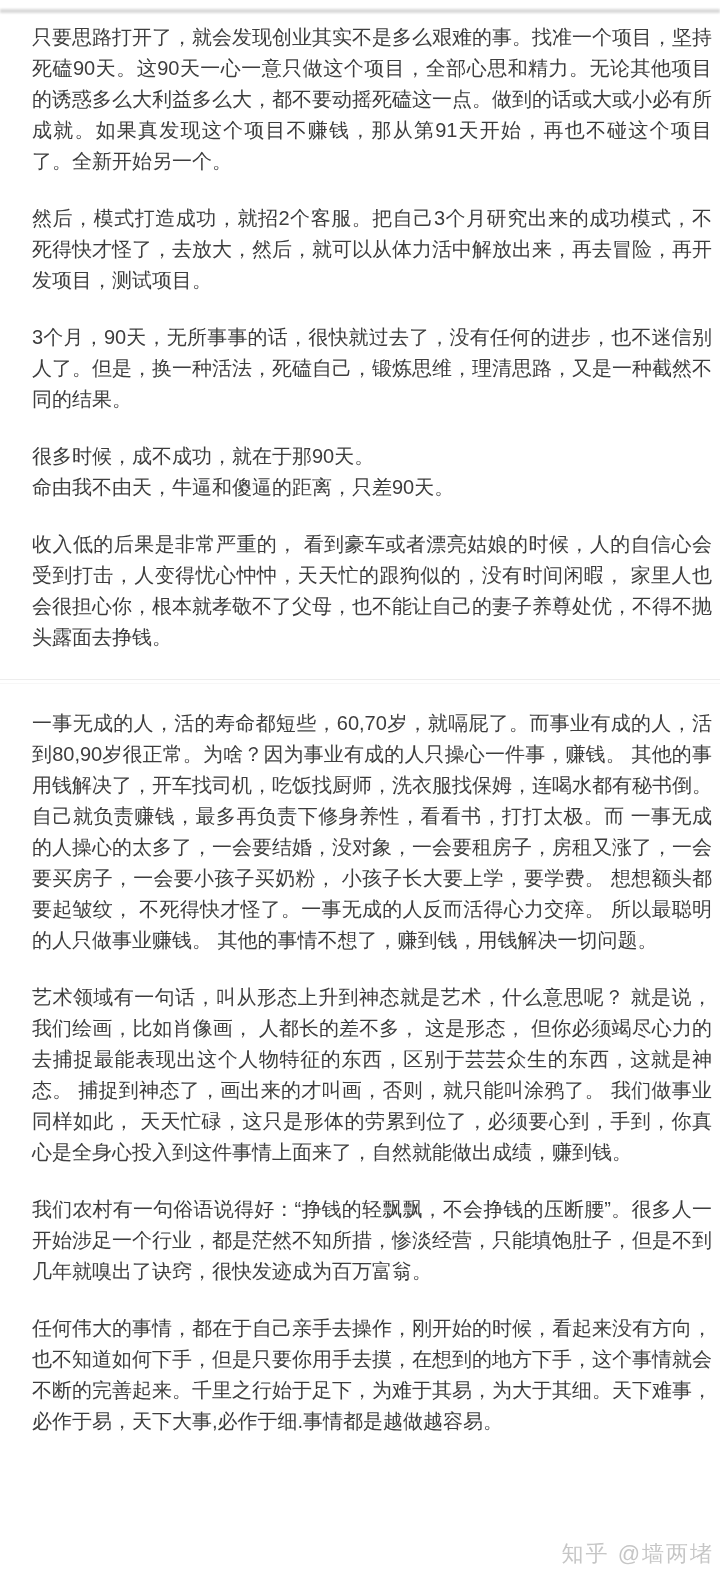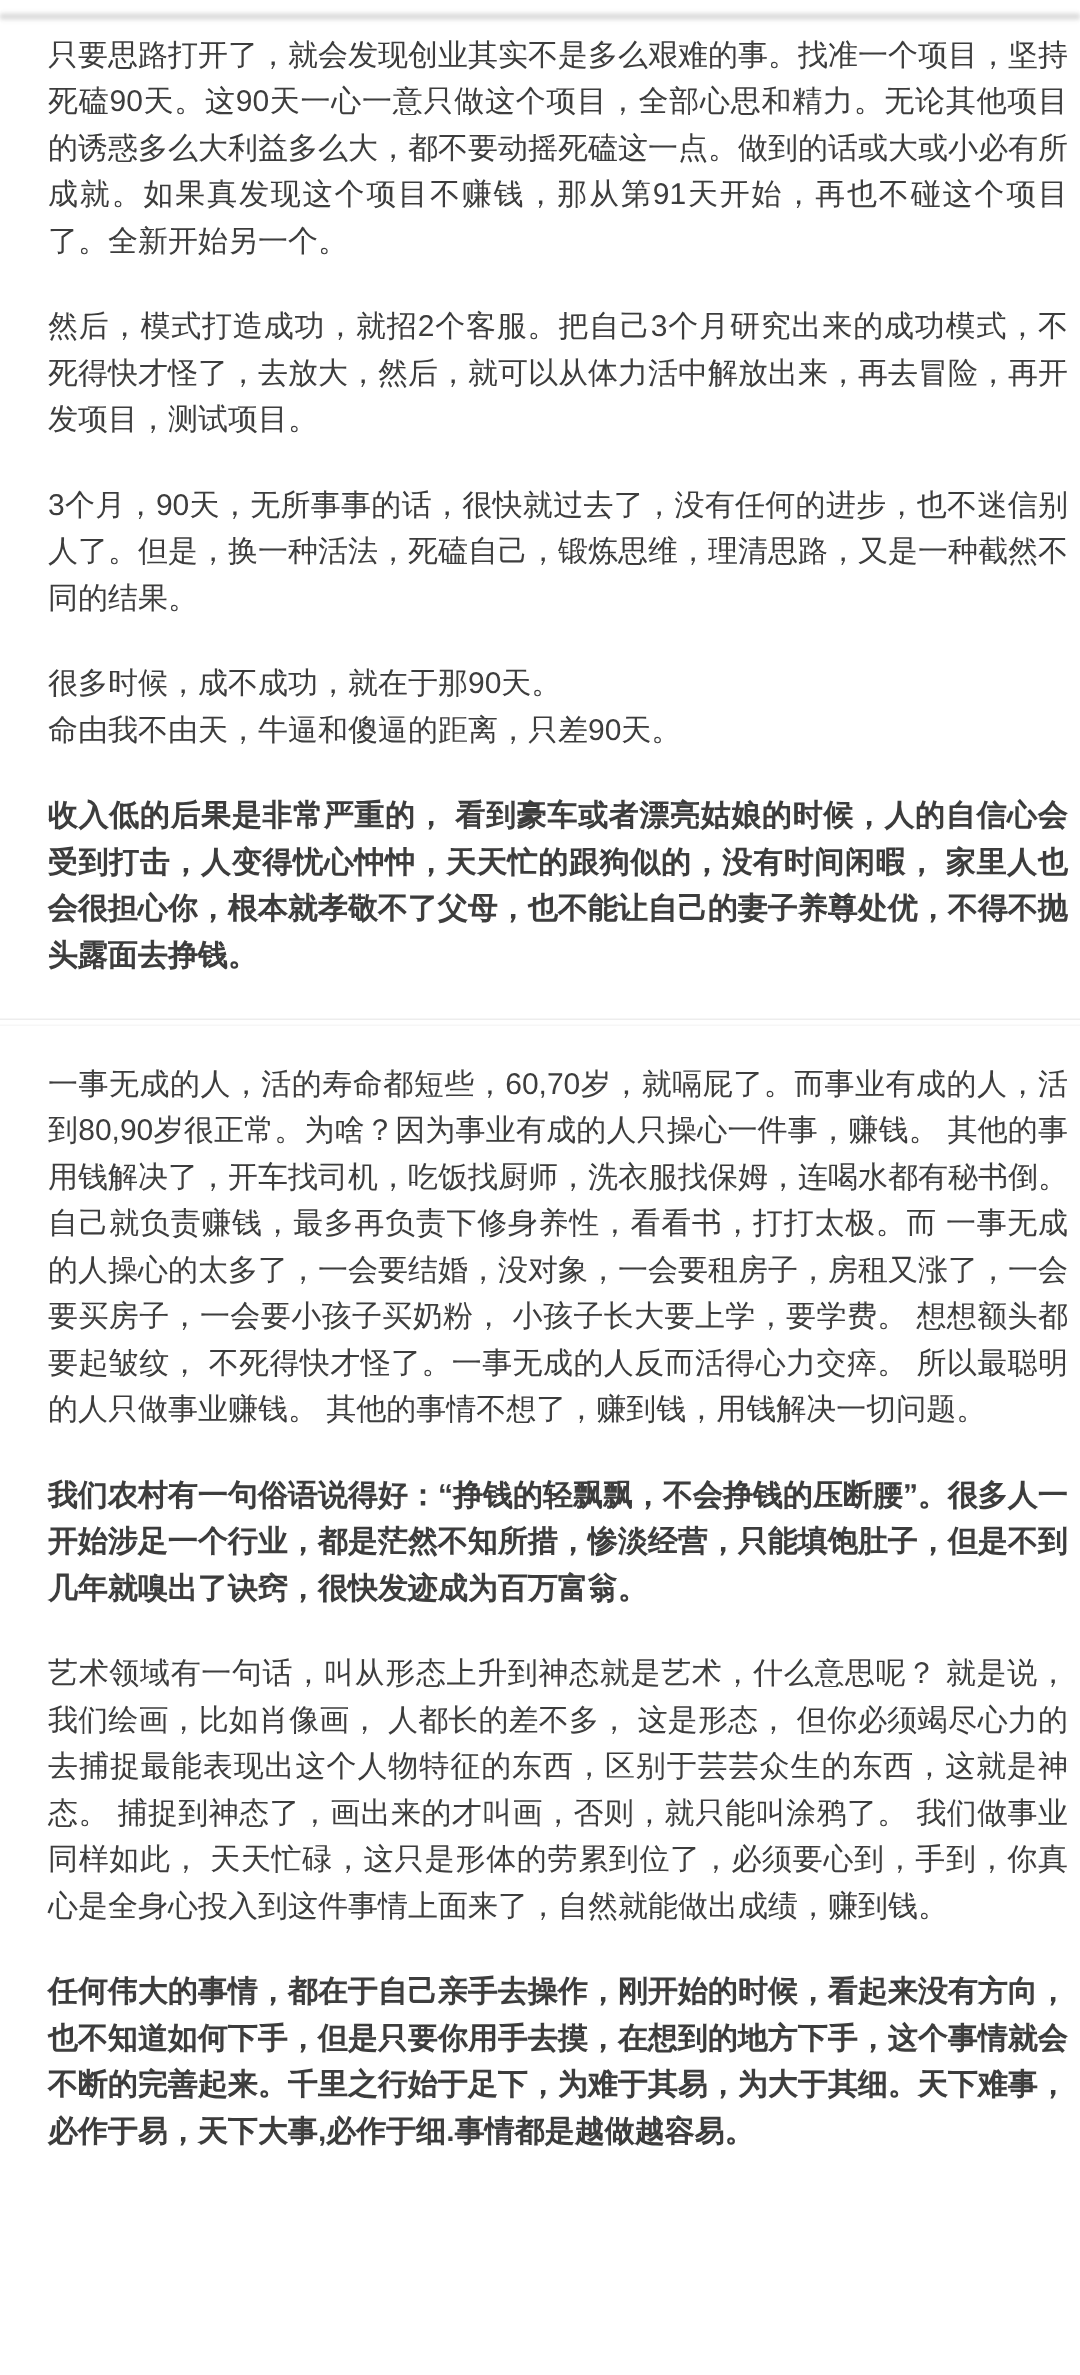"收入低的后果是非常严重的，" .gap-large { font-weight: bold -> none }
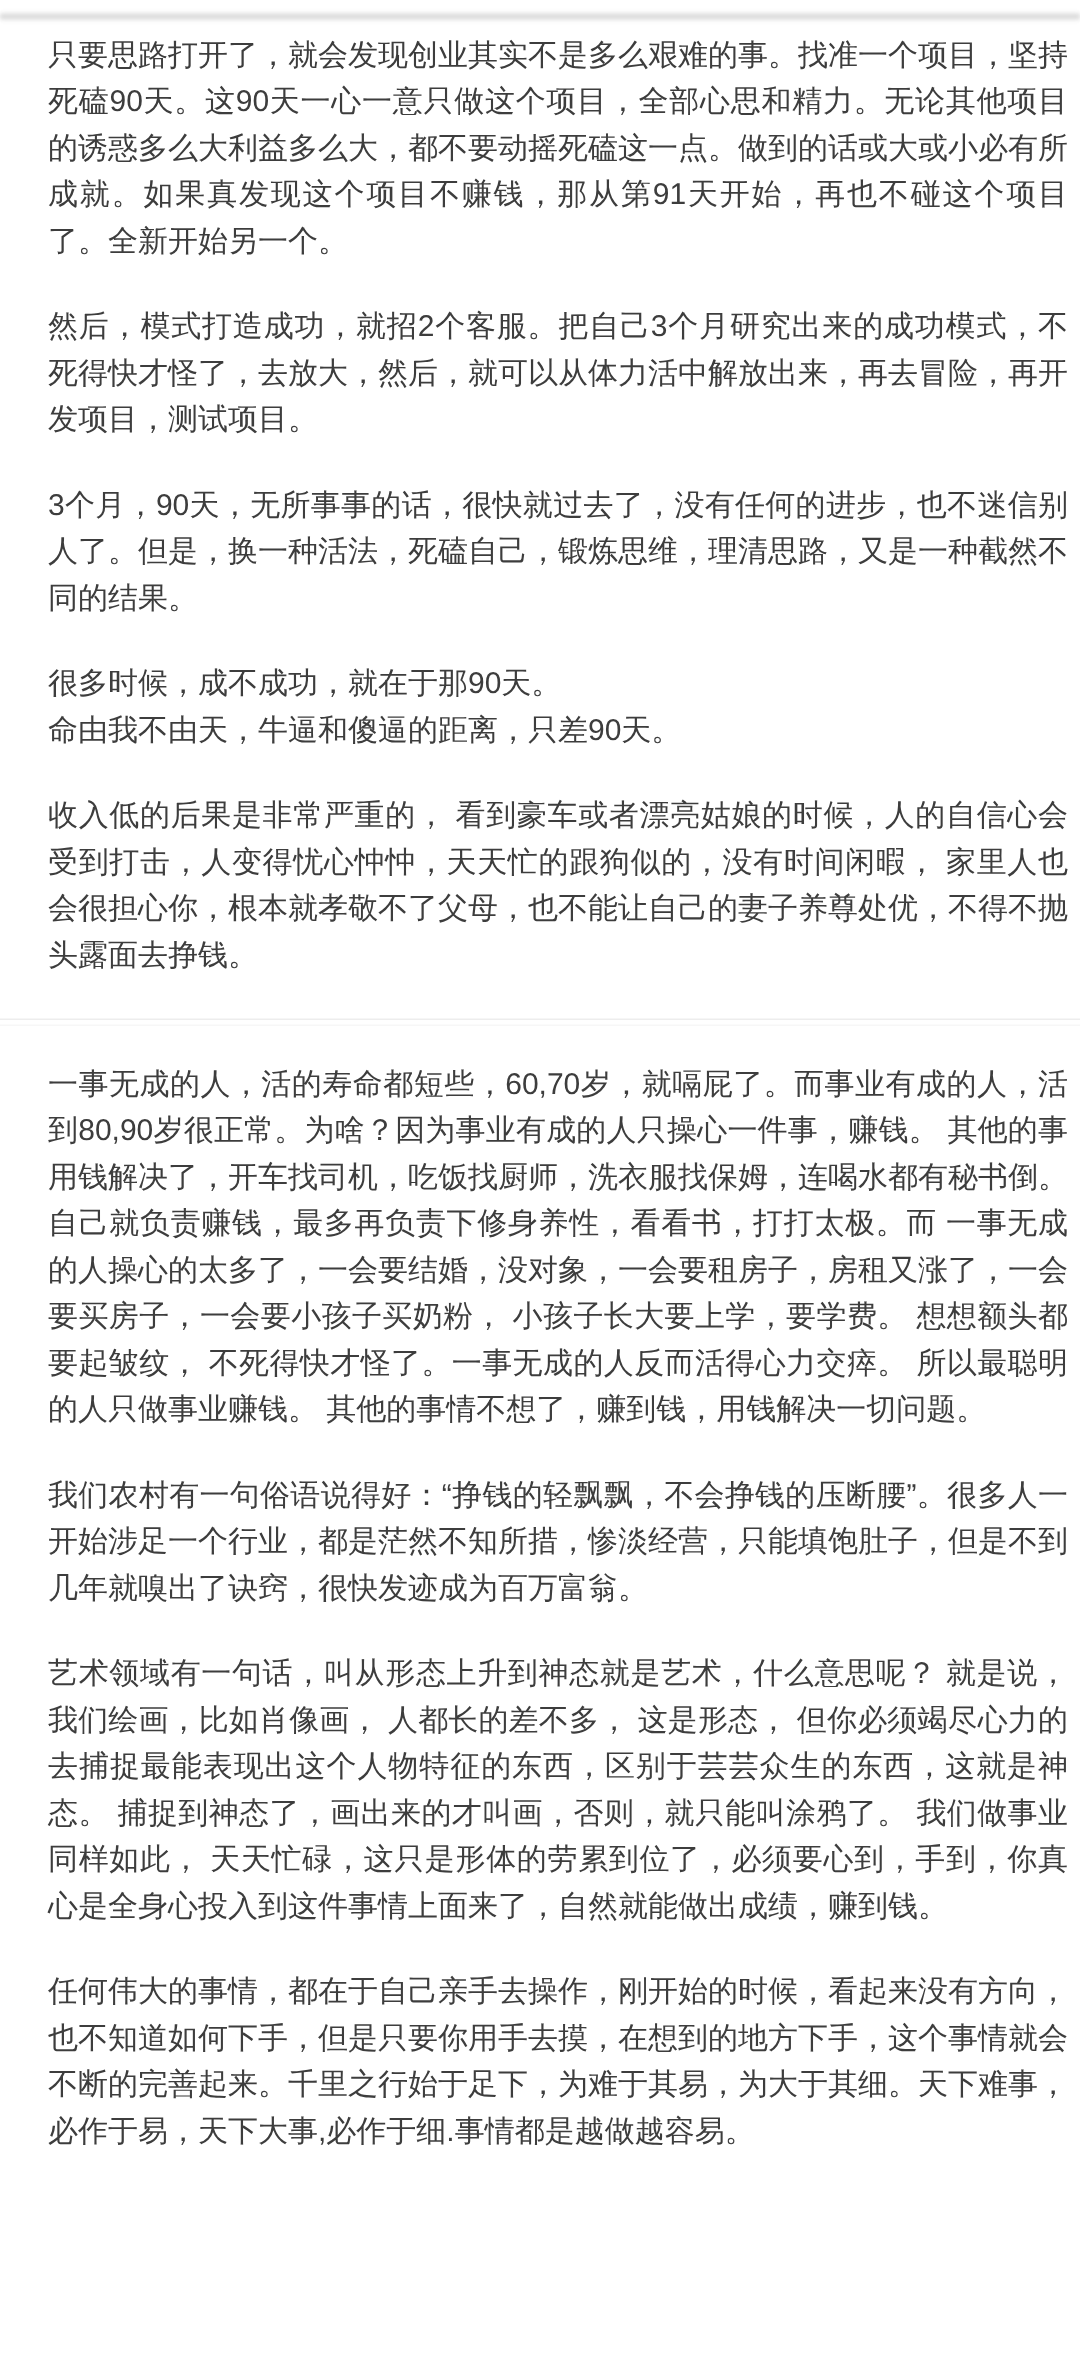"我们农村有一句俗语说得好：“挣钱的轻飘飘，不会挣钱的压断腰”。很多人一开始涉足一" p.para { order: before "艺术领域有一句话，叫从形态上升到神态就是艺术，什么意思呢？" -> after "艺术领域有一句话，叫从形态上升到神态就是艺术，什么意思呢？" }
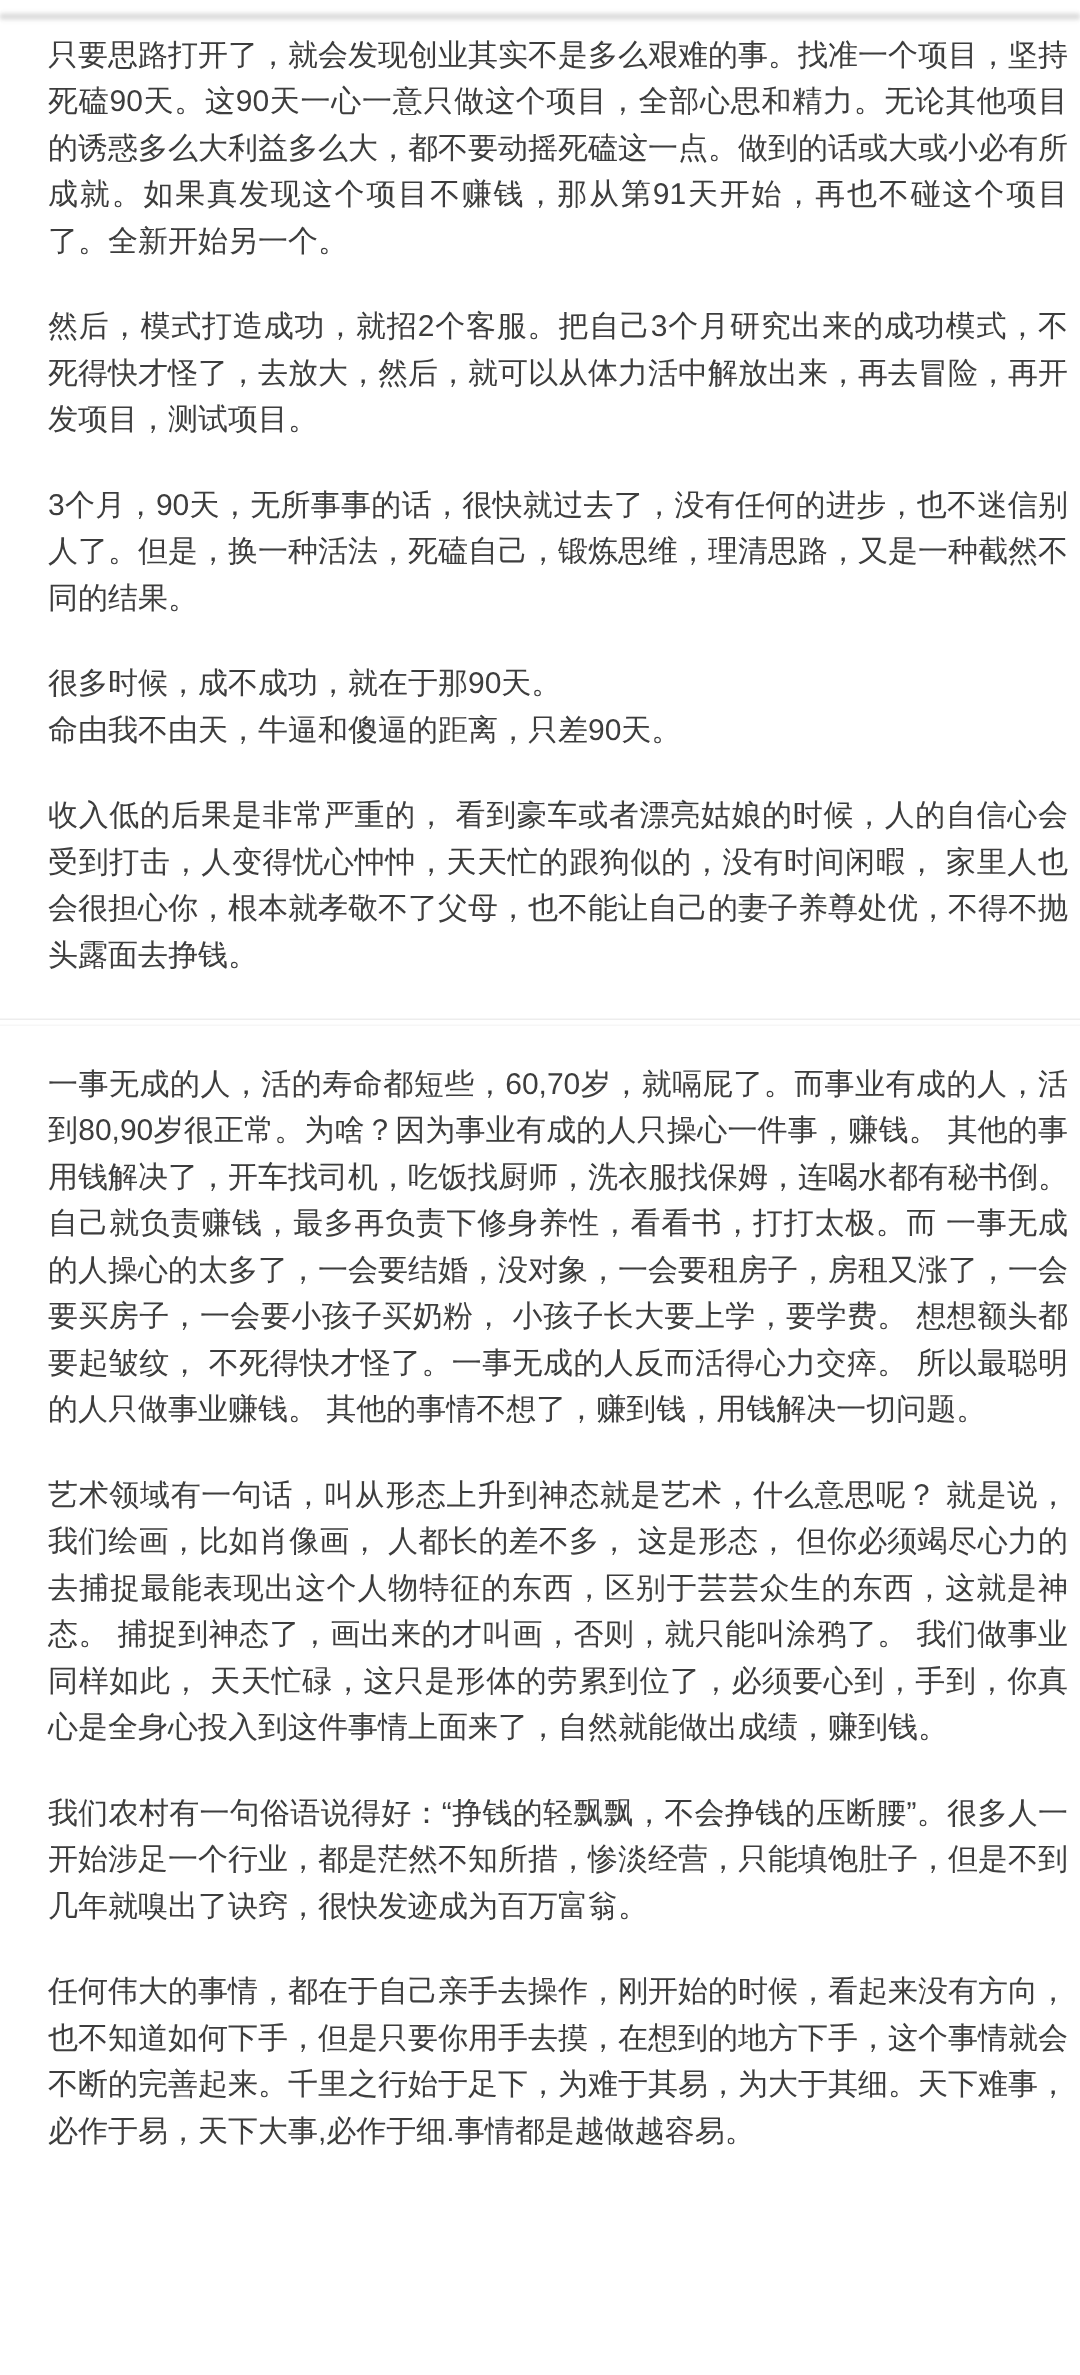"知乎 @墙两堵" div.watermark { html: none -> <div> <span>知乎 @墙两堵</span> </div> }
